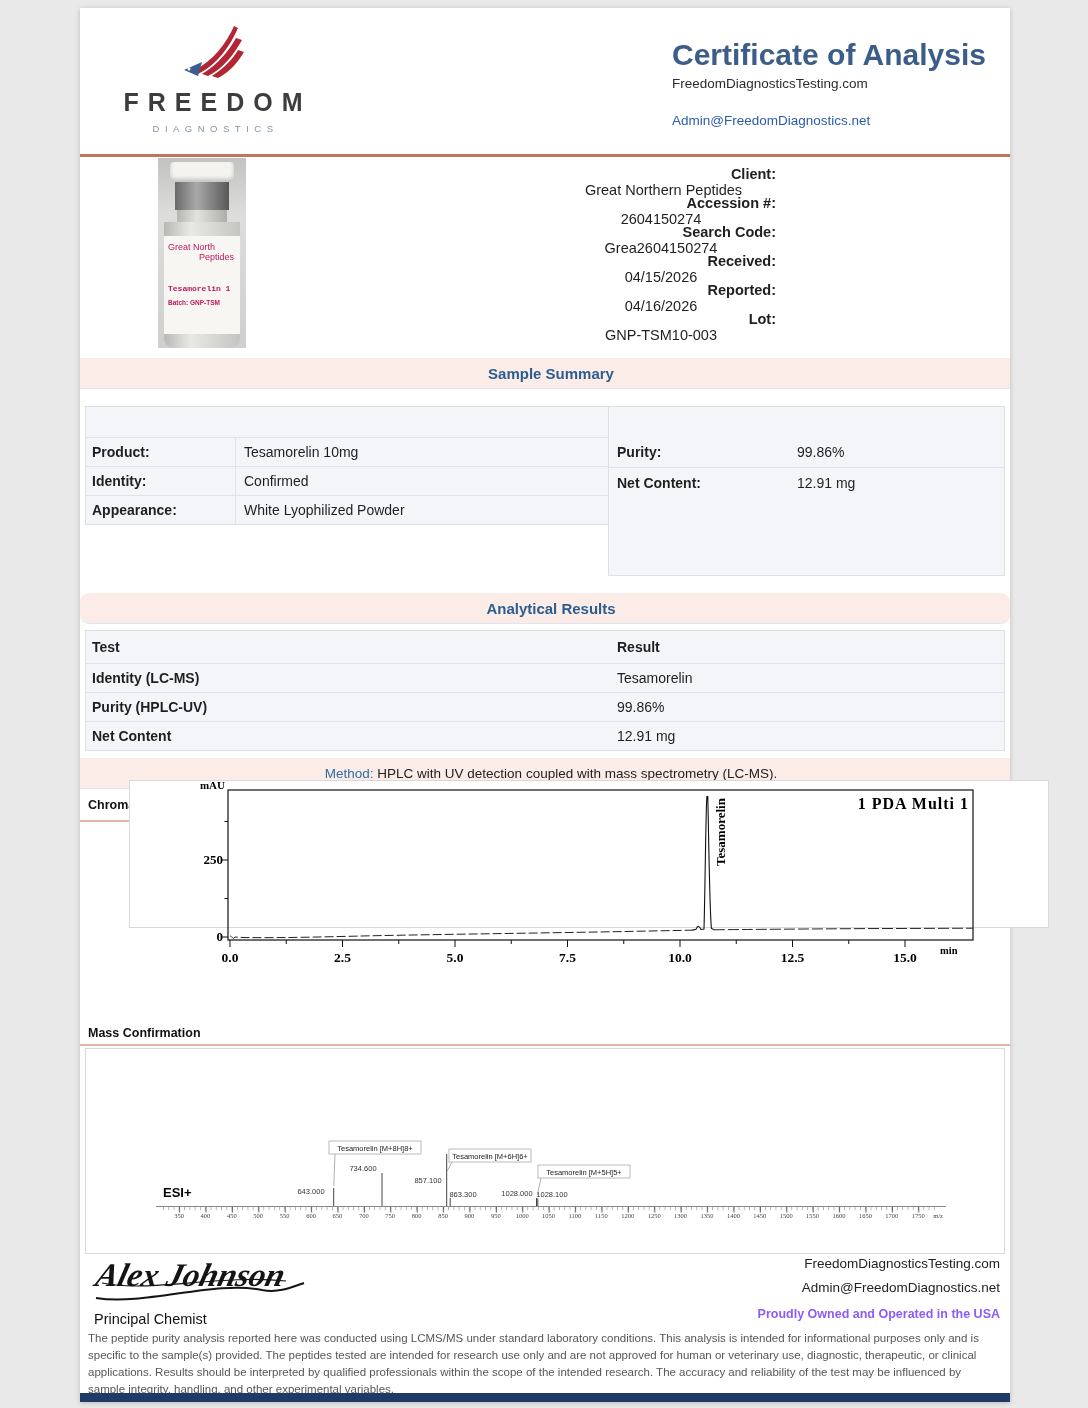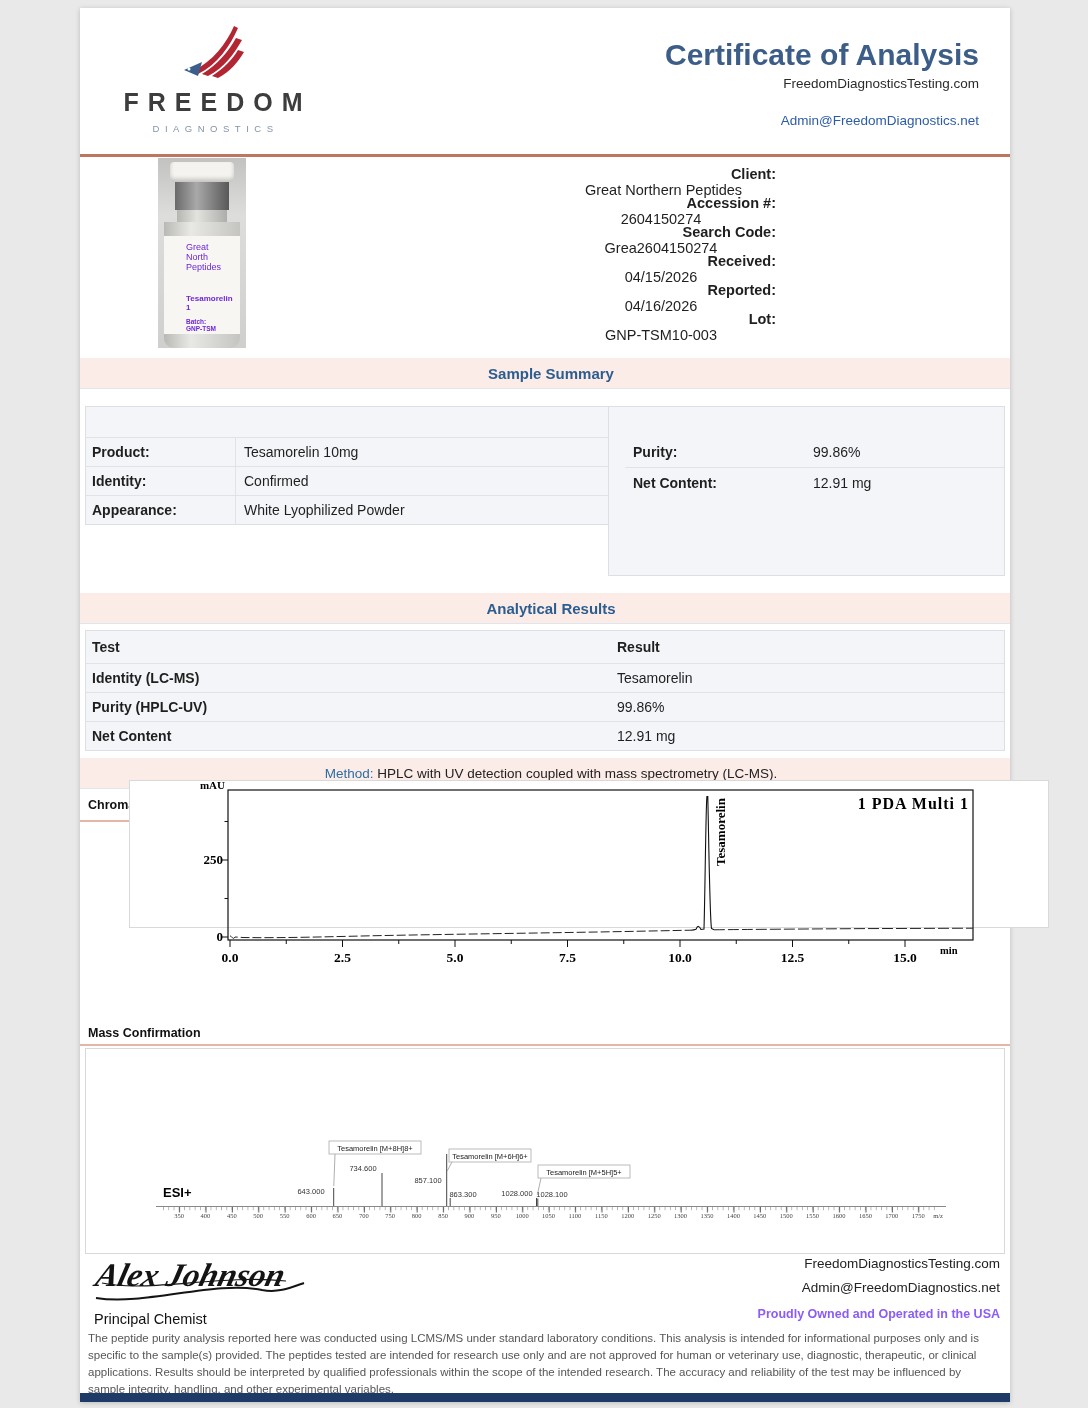"Certificate of Analysis" .head-right { right: 31px -> 24px; text-align: right -> left }
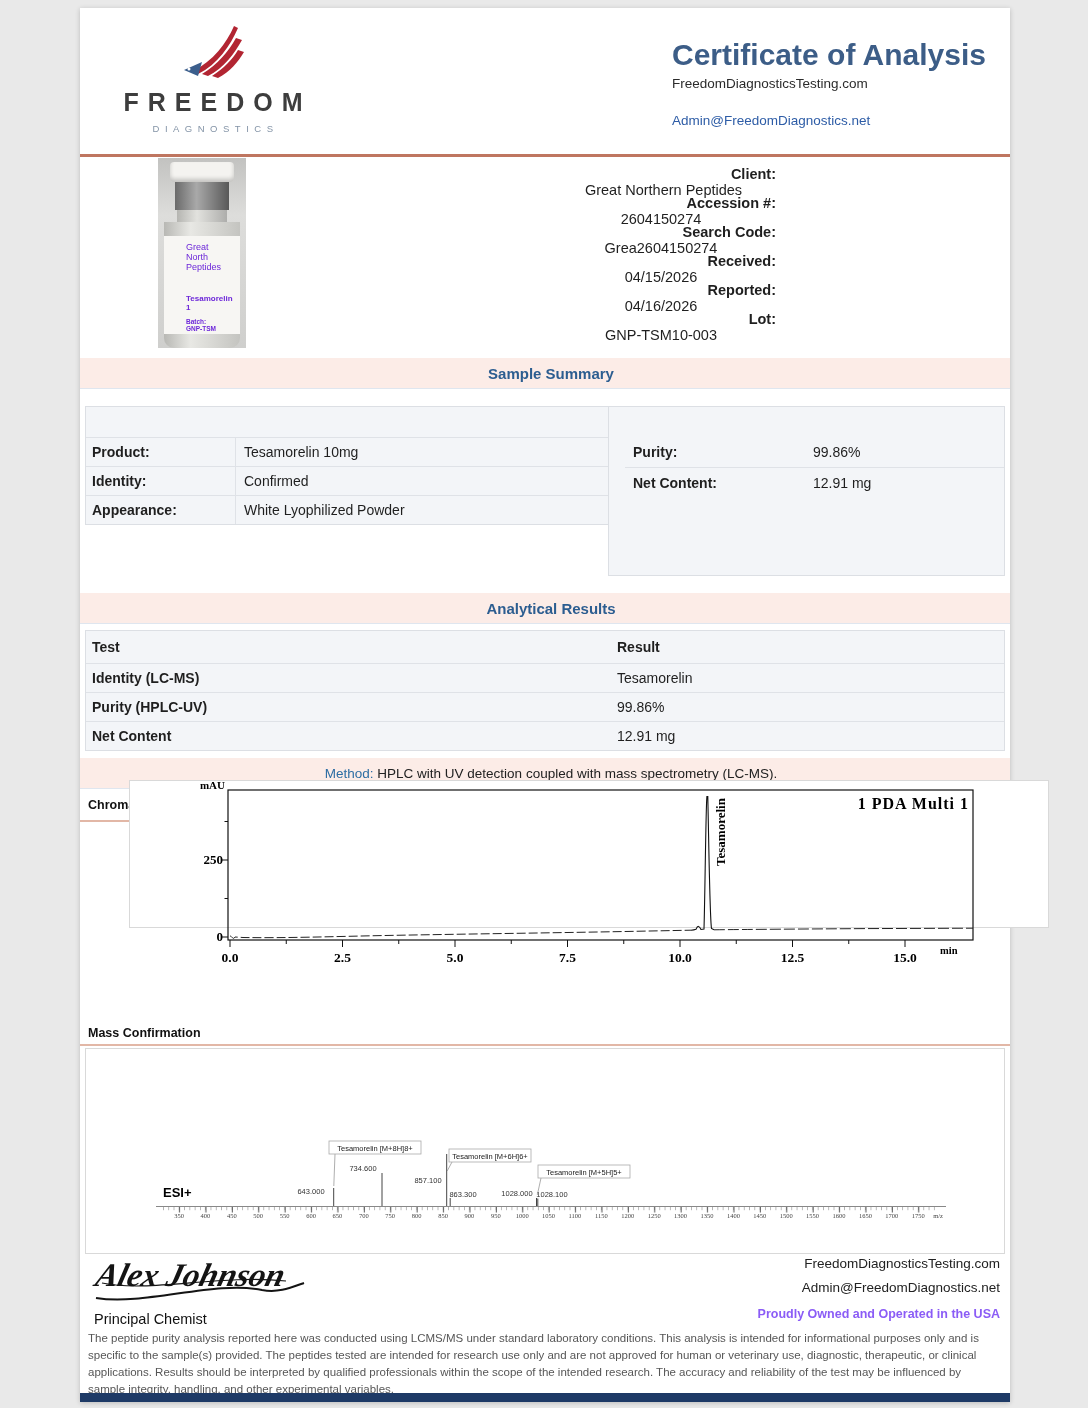"Great North" .vial-label { color: #6d28d9 -> #be185d; padding: 6px 22px 0 -> 6px 4px 0 }
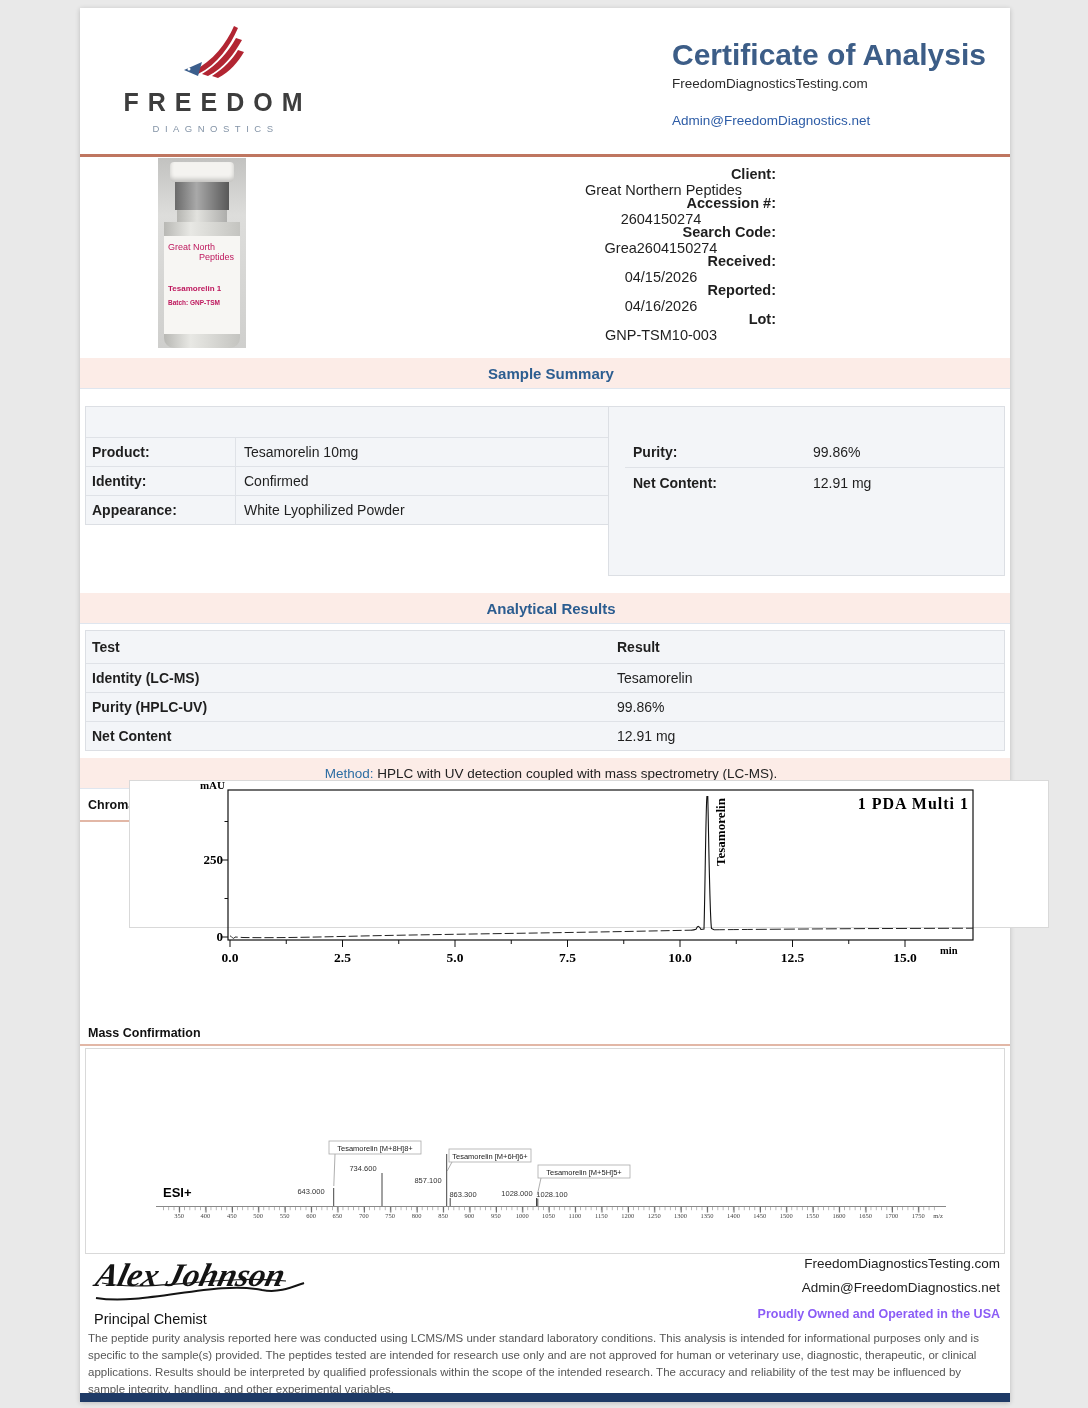"Tesamorelin 1" .vl3 { font-family: none -> Liberation Mono, monospace }
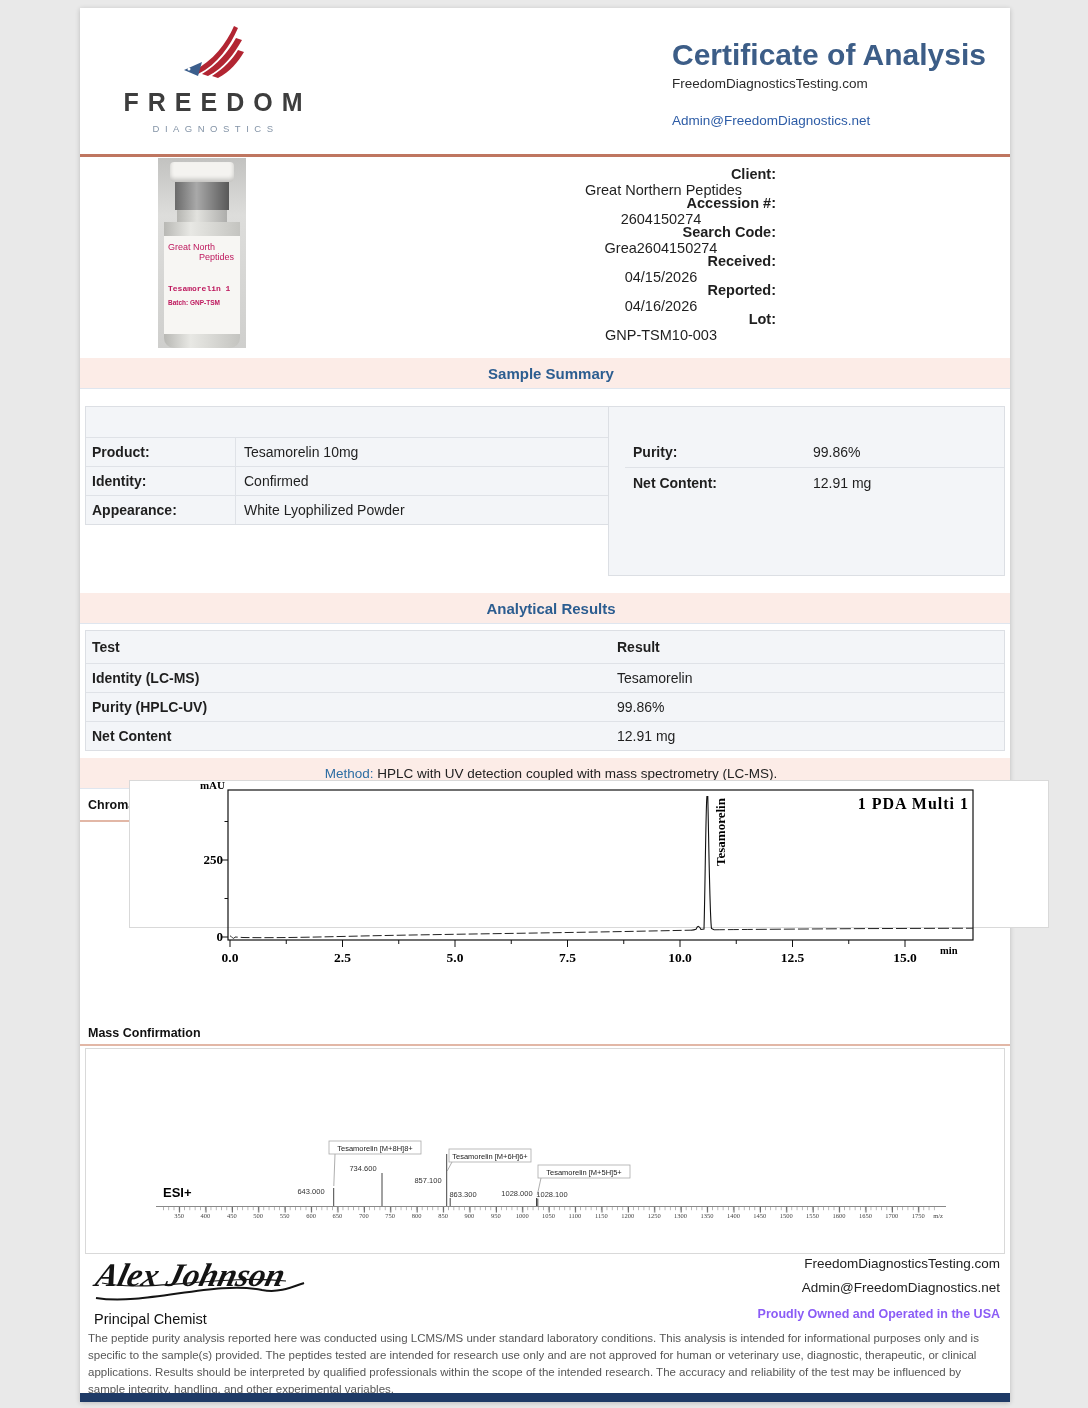"Purity:" .sumr-row { margin-left: 16px -> none }
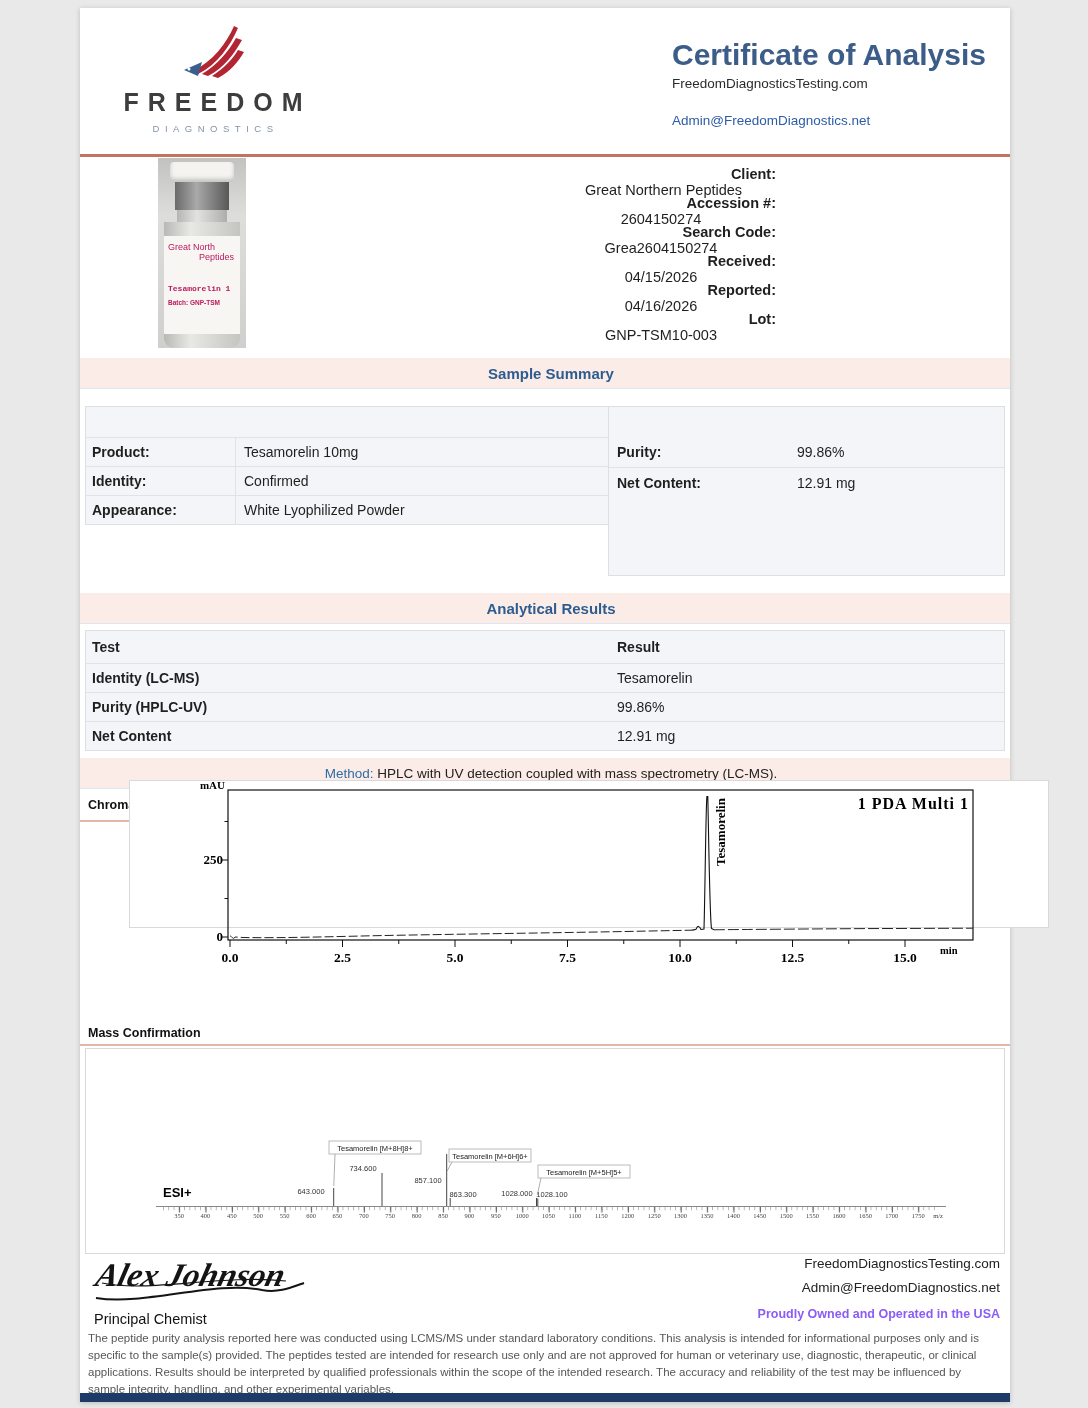"Analytical Results" div.band { border-radius: none -> 9px }
